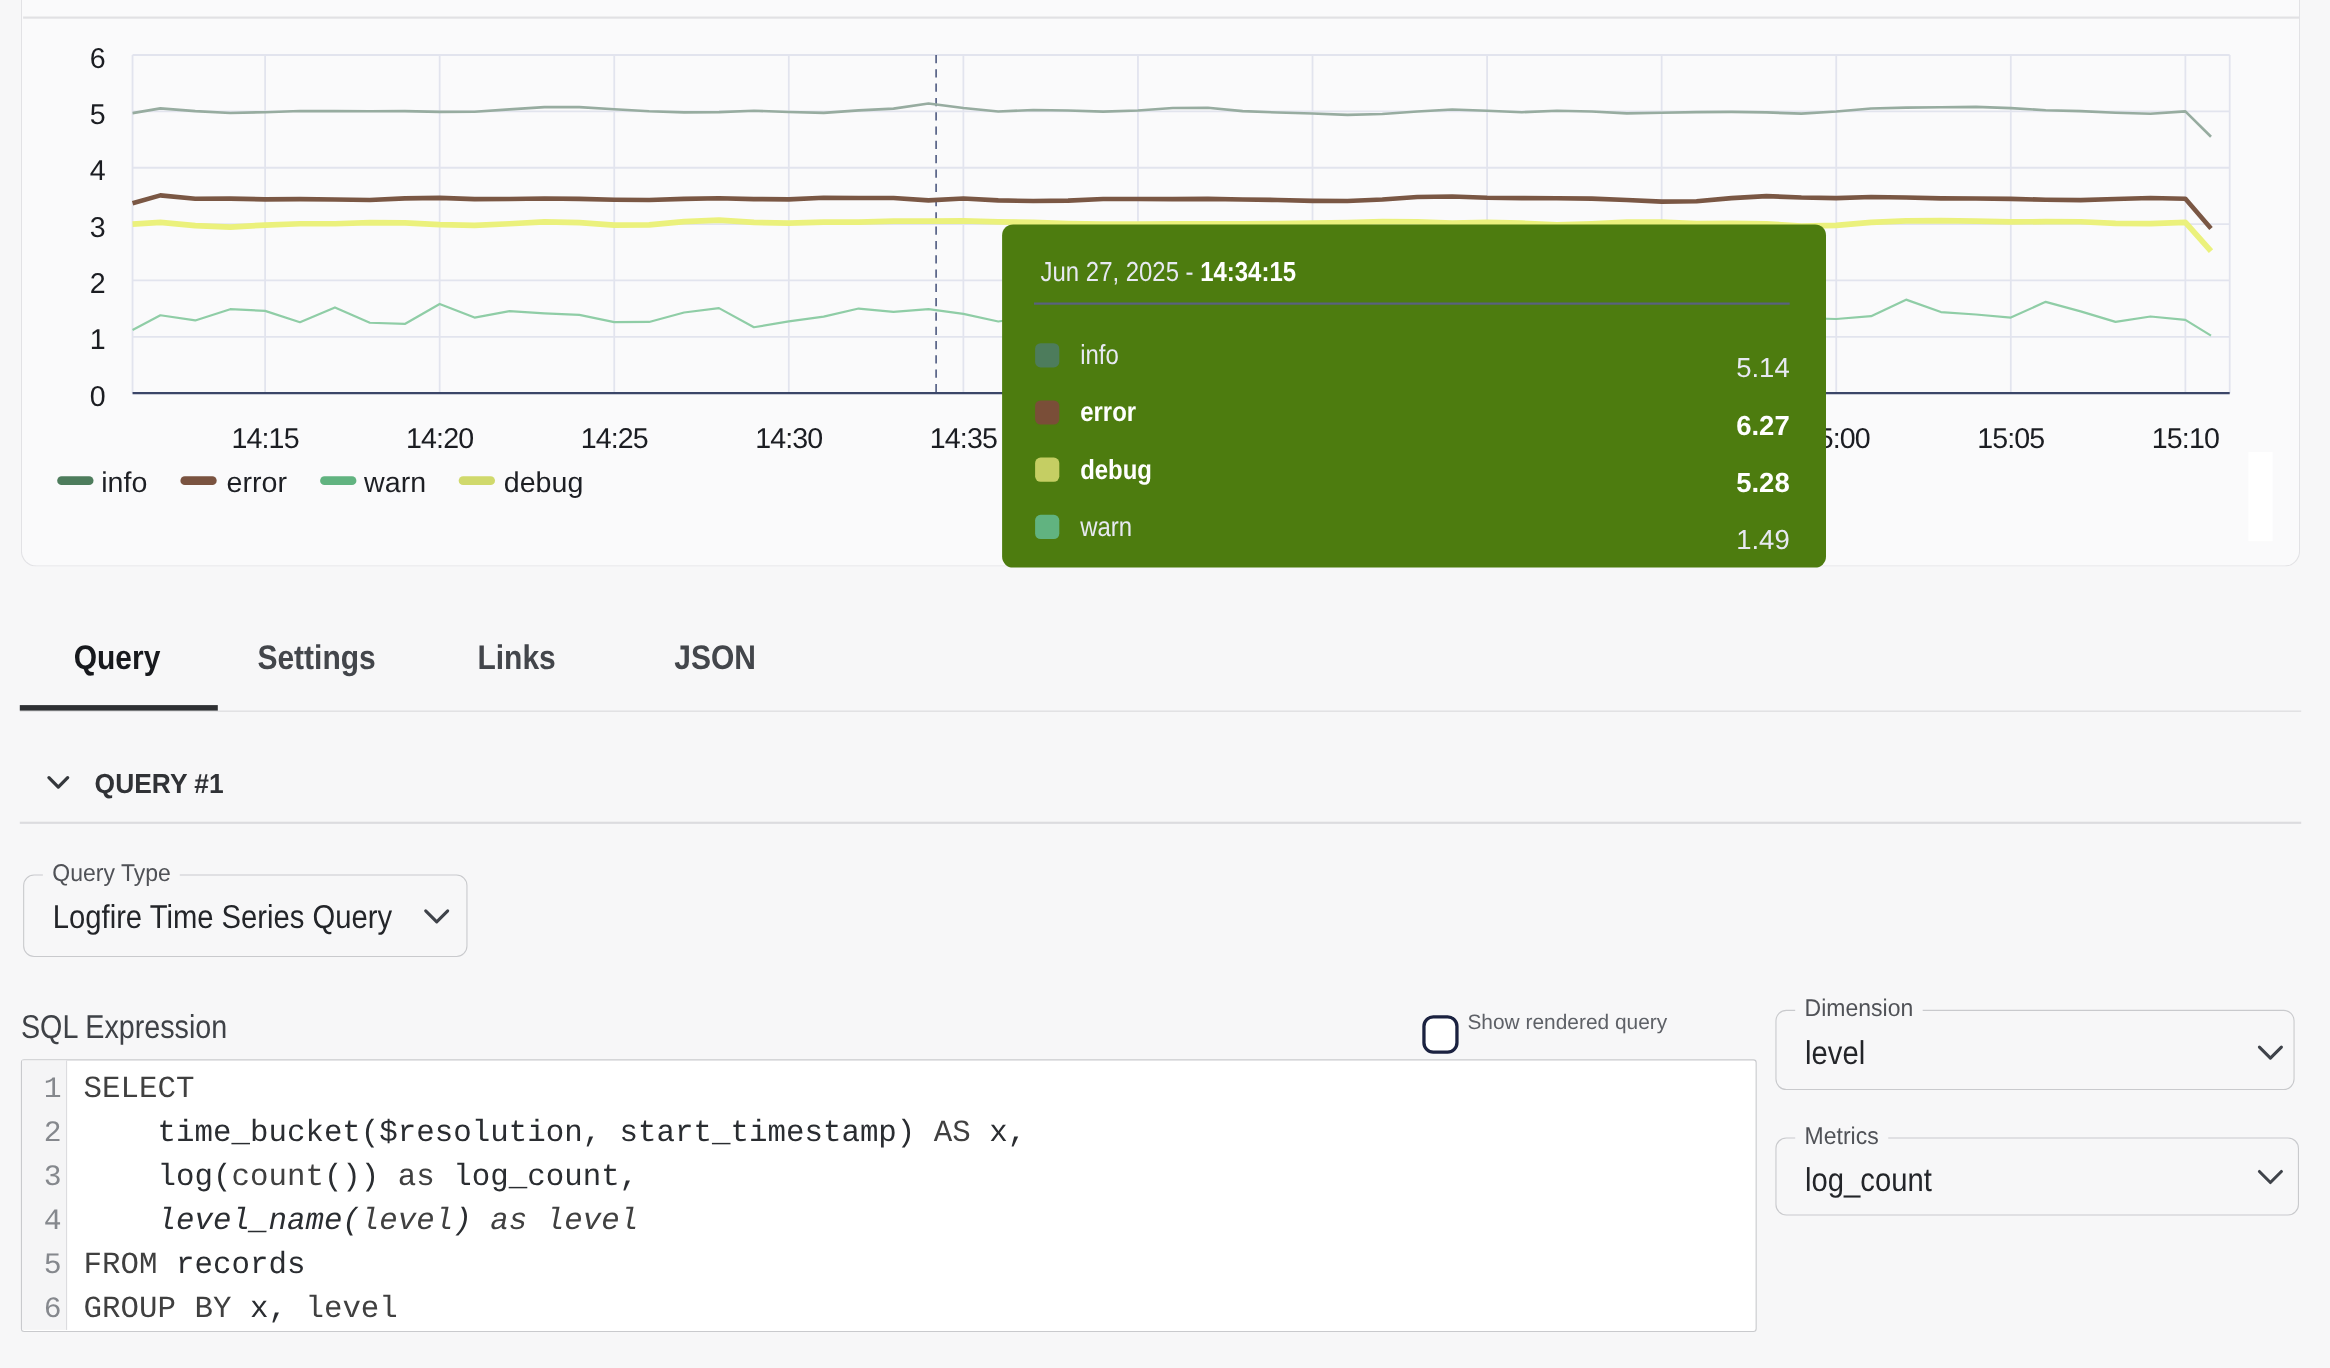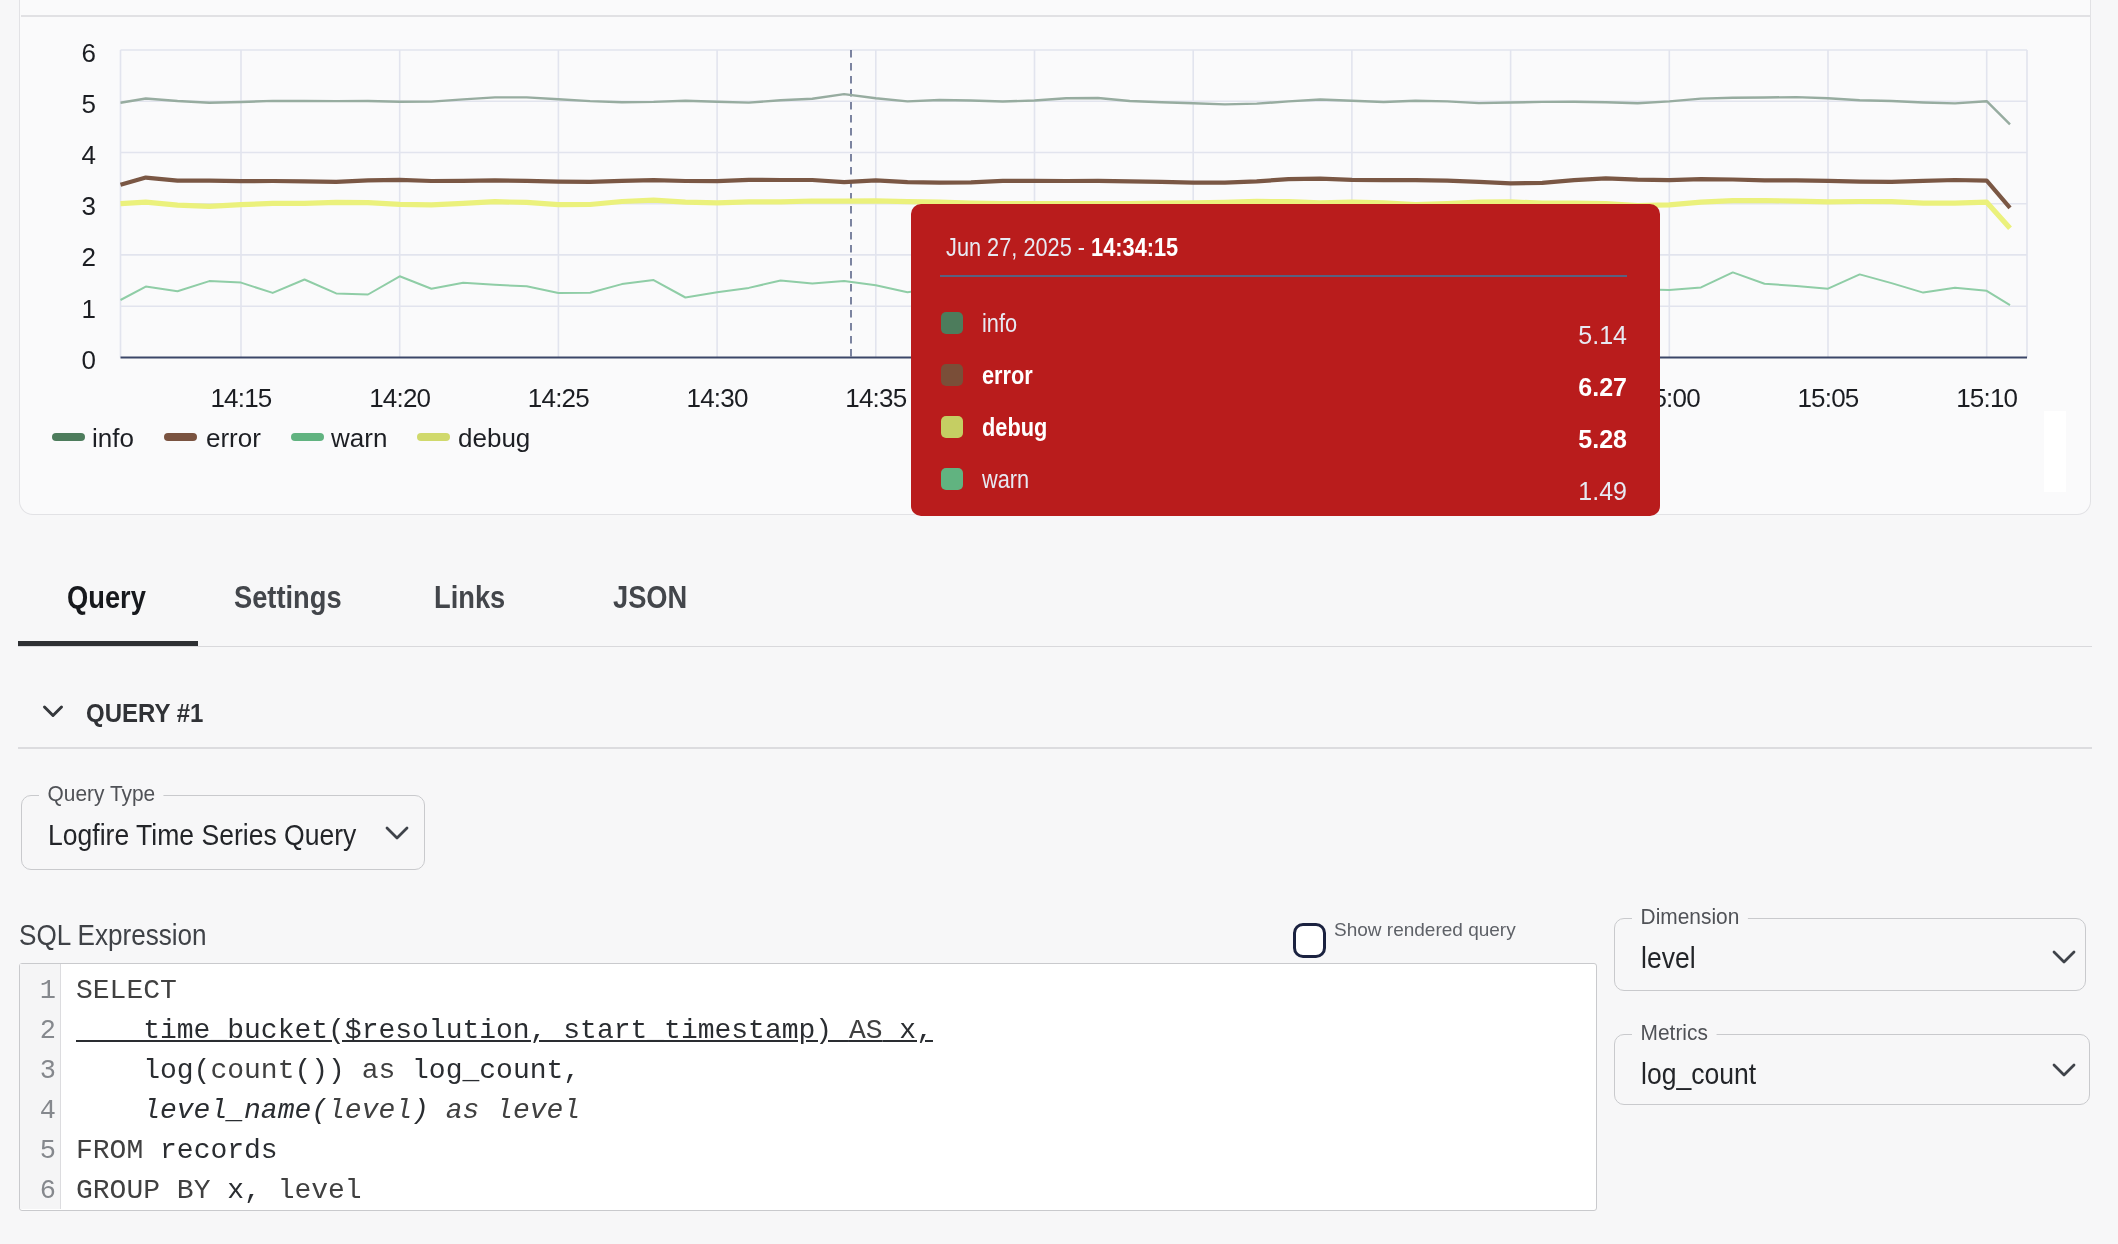"Jun 27, 2025 - 14:34:15" .tooltip { background: #b91c1c -> #4d7c0f }
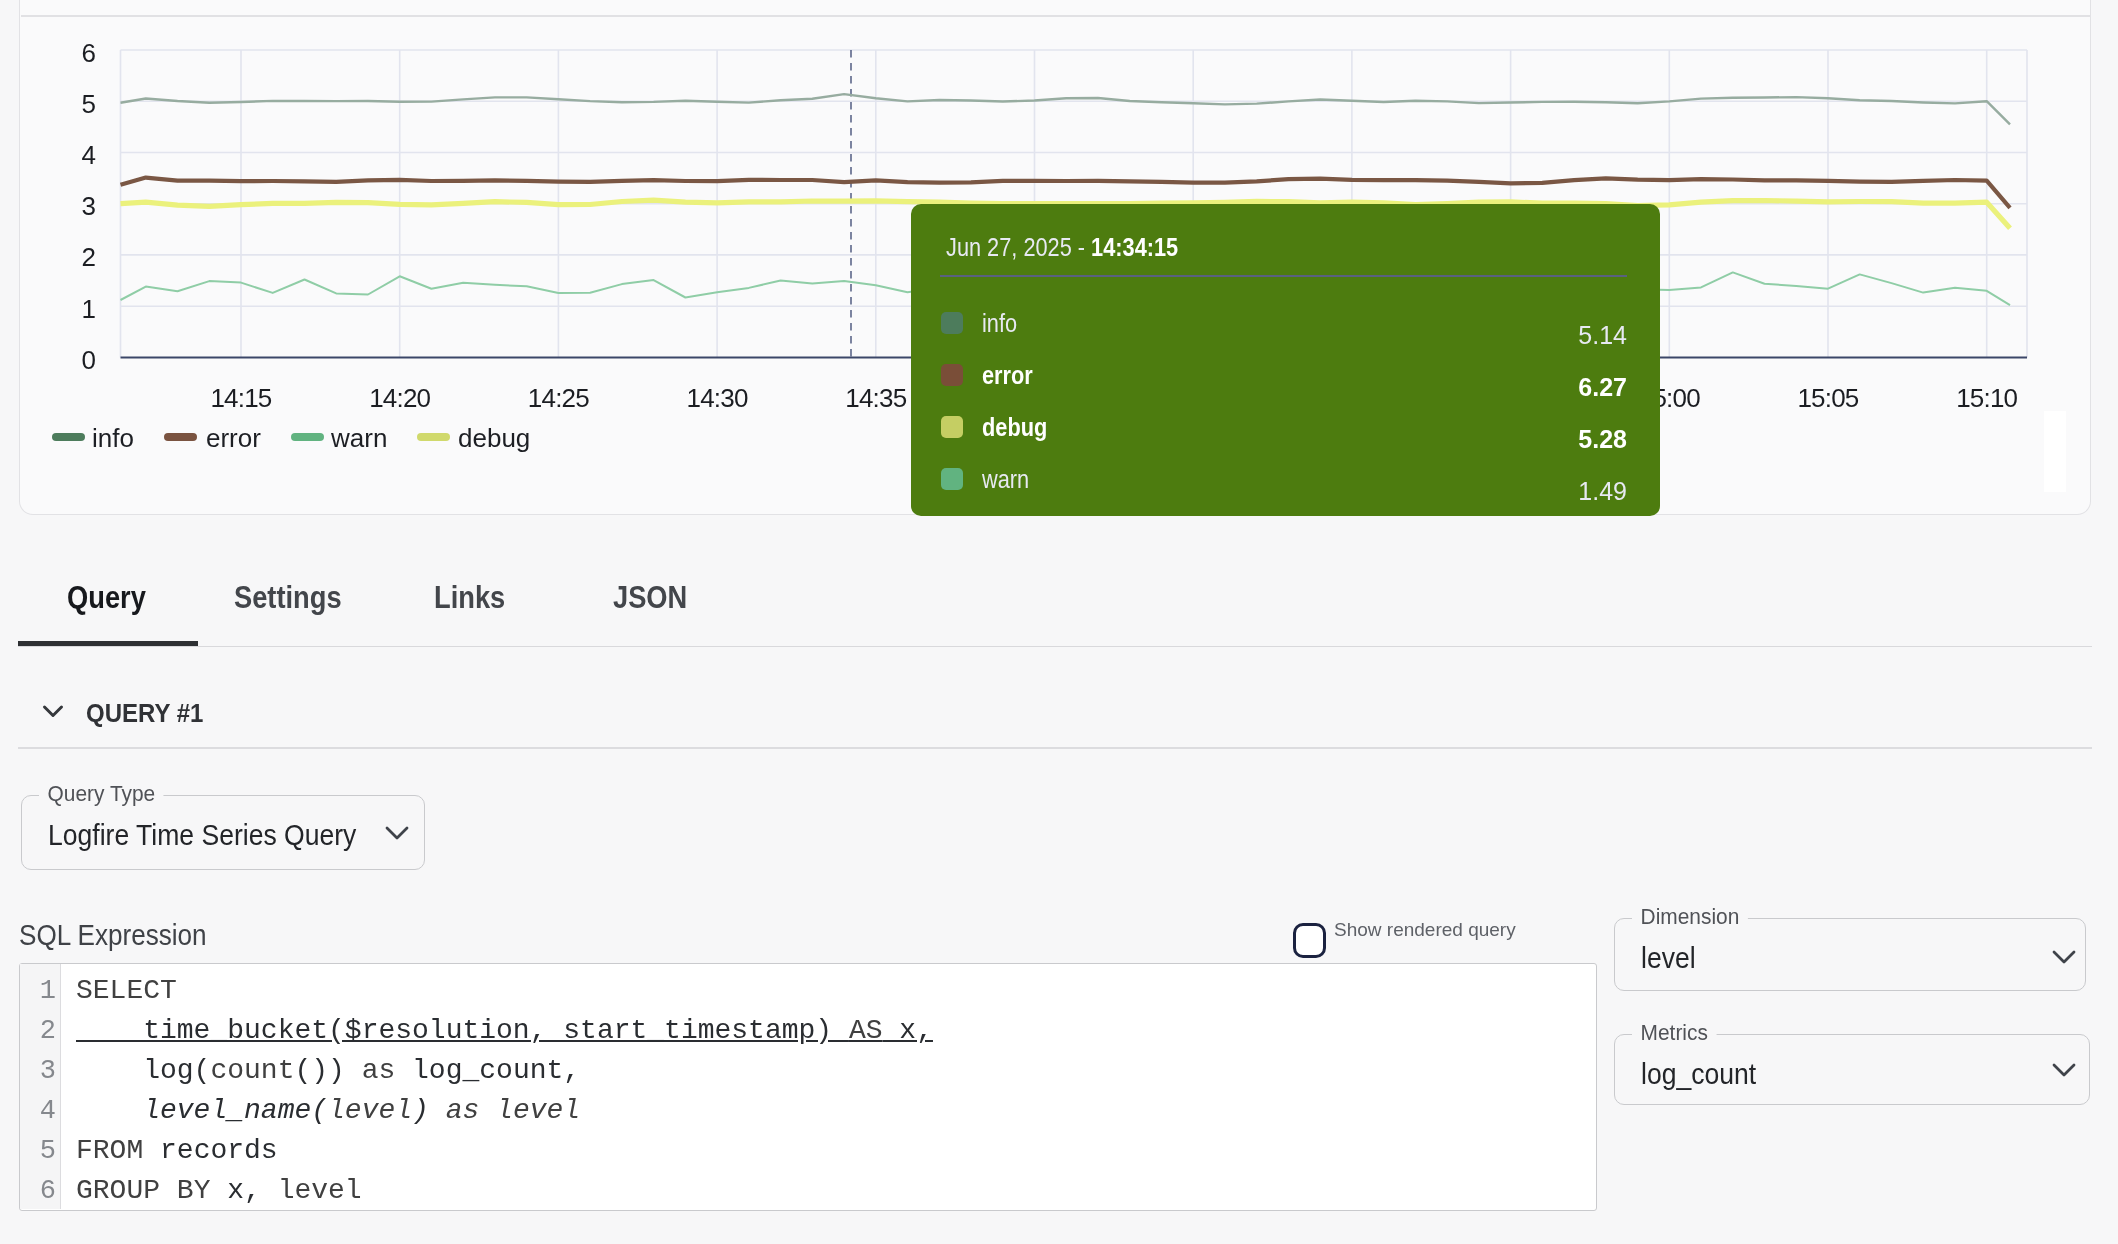"time_bucket($resolution," div.codeline { text-decoration: underline -> none }
